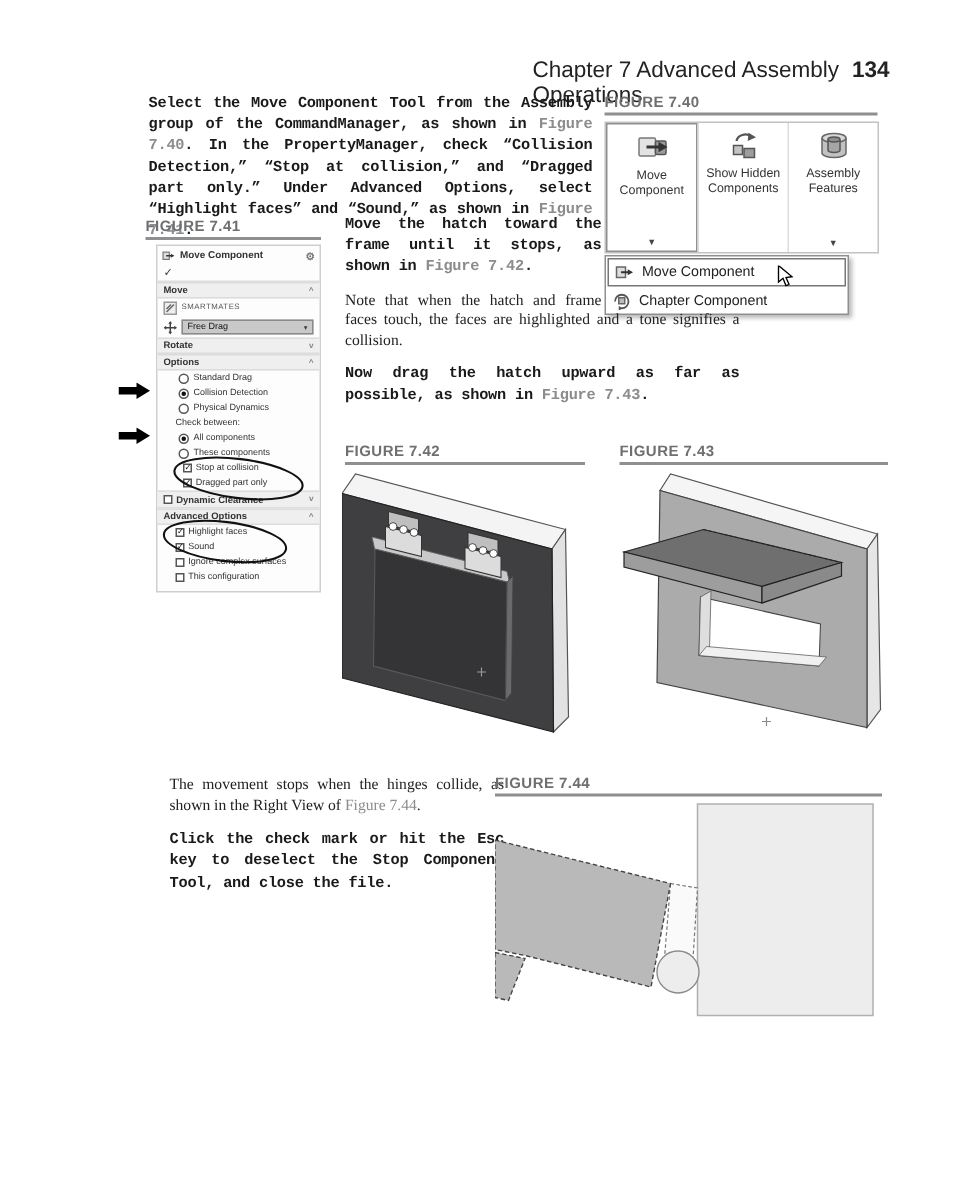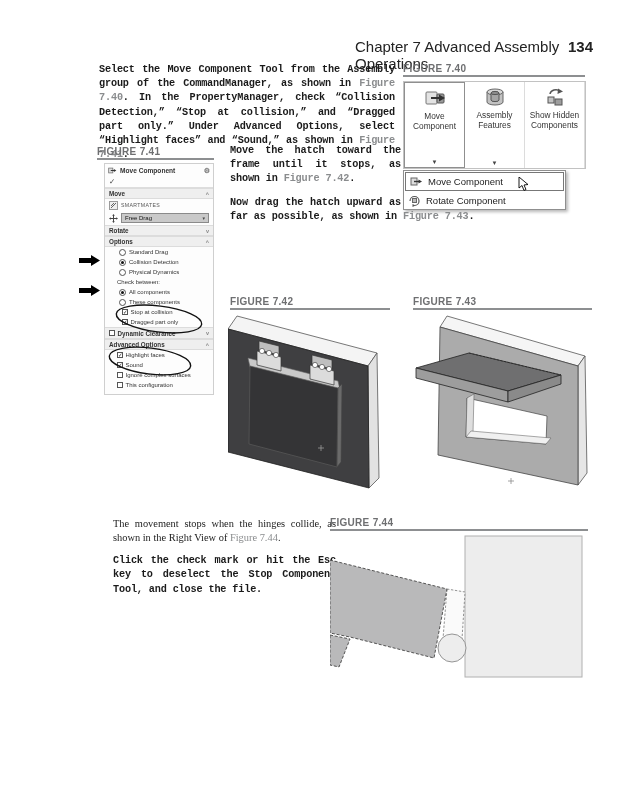"Assembly Features" div.tb-btn { order: before "Show Hidden Components" -> after "Show Hidden Components" }
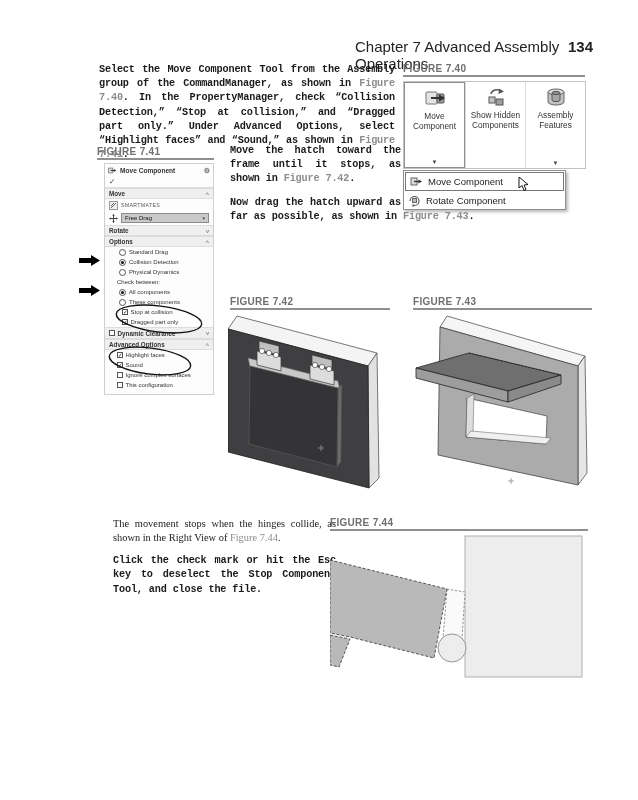"Note that when the hatch" p.serifpara { html: none -> <p>Note that when the hatch and frame faces touch, the faces are highlighted and a tone signifies a collision.</p> }
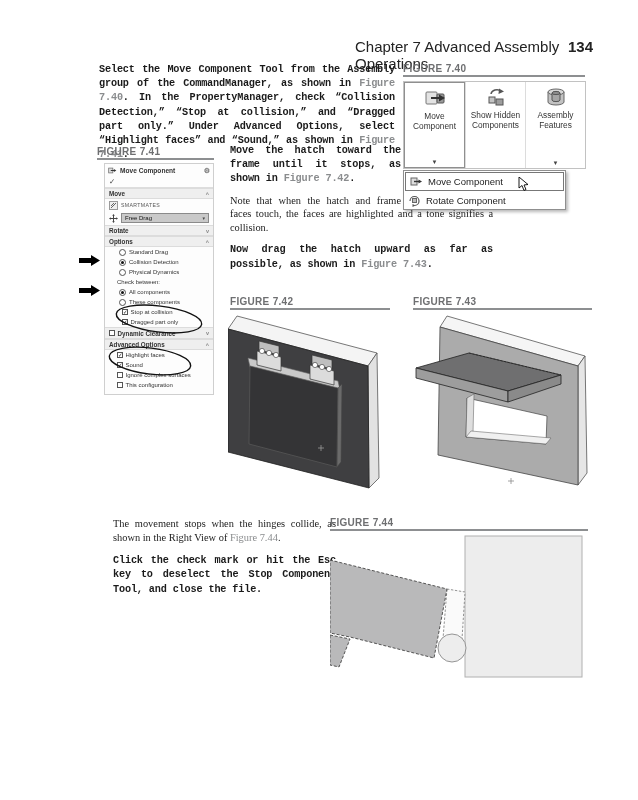"Rotate Component" span { text: Rotate -> Chapter }
